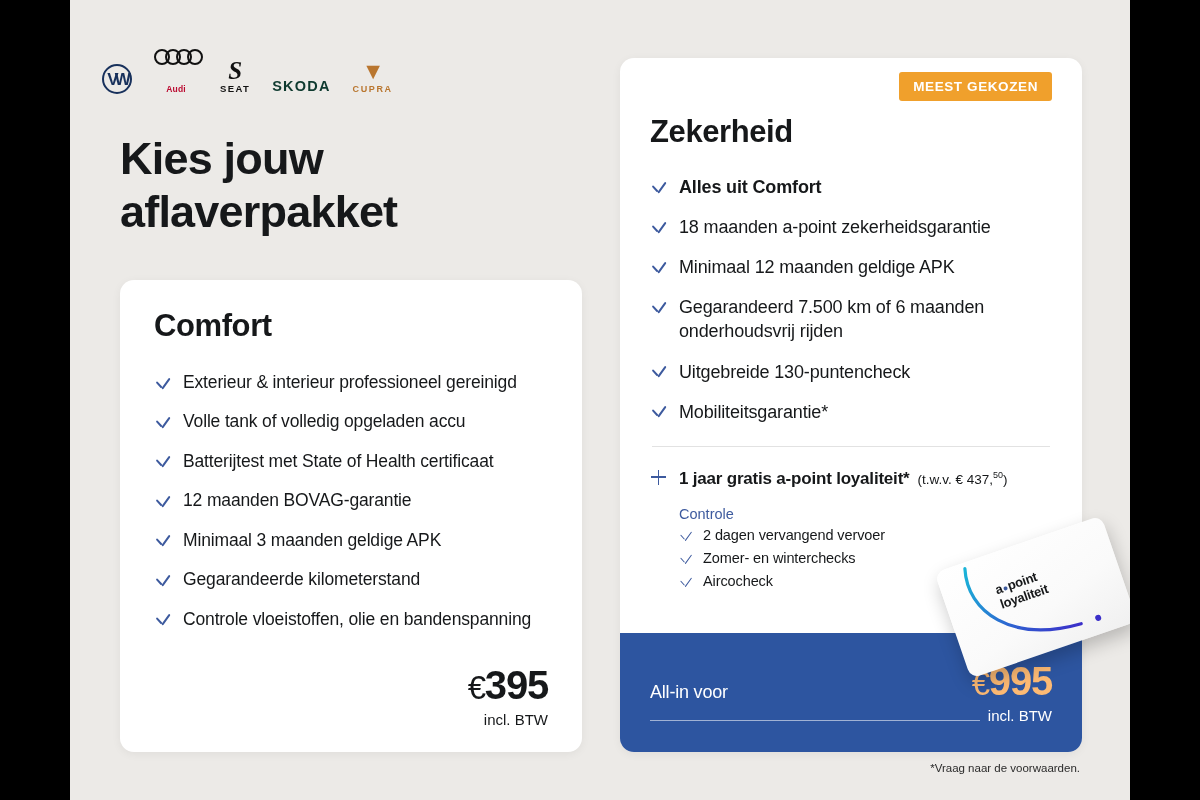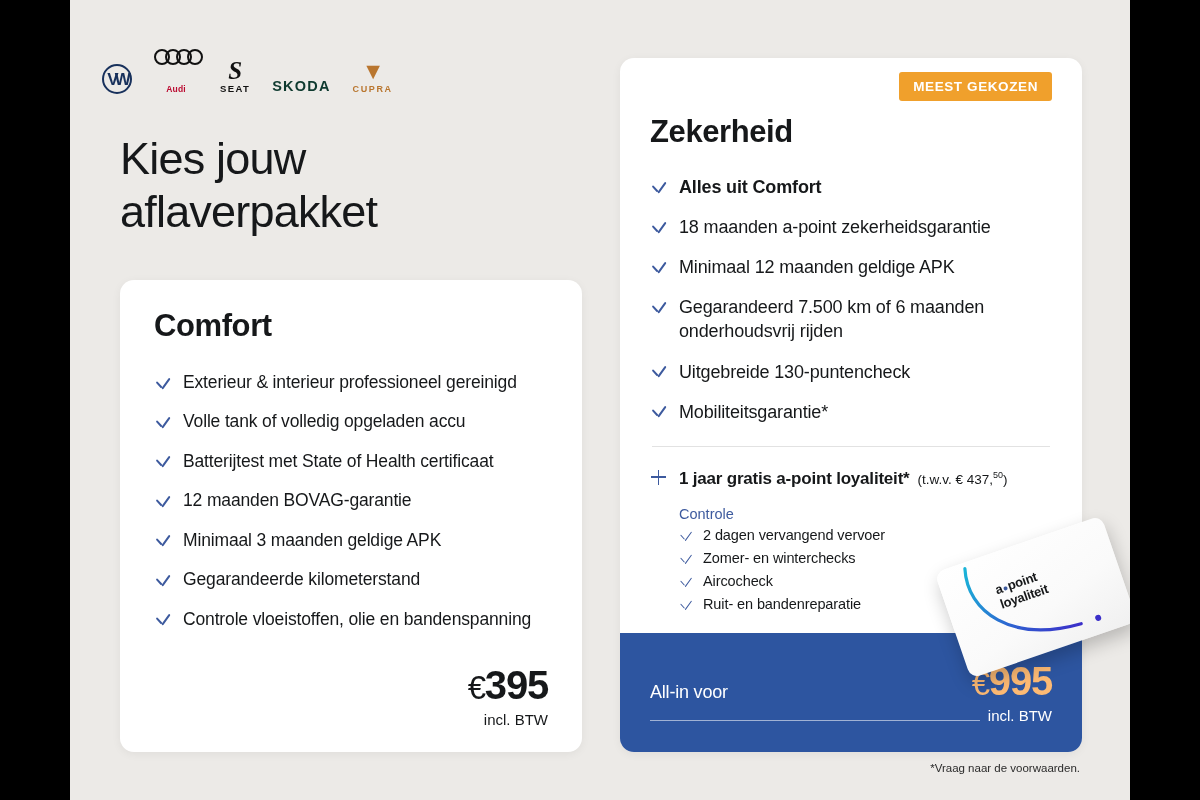"Kies jouw" .page-title { font-weight: 400 -> 700 }
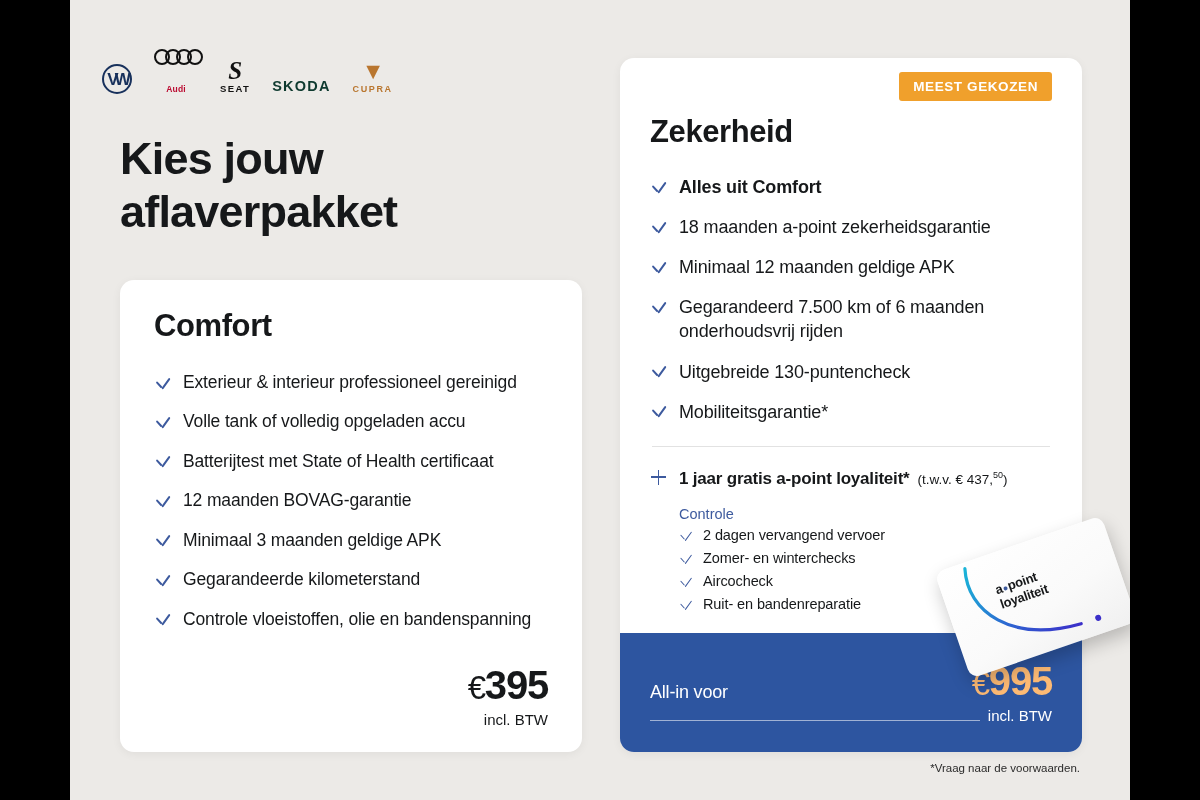"Ruit- en bandenreparatie" li { html: <li> <span></span> <span>Ruit- en bandenreparatie</span> </li> -> none }
